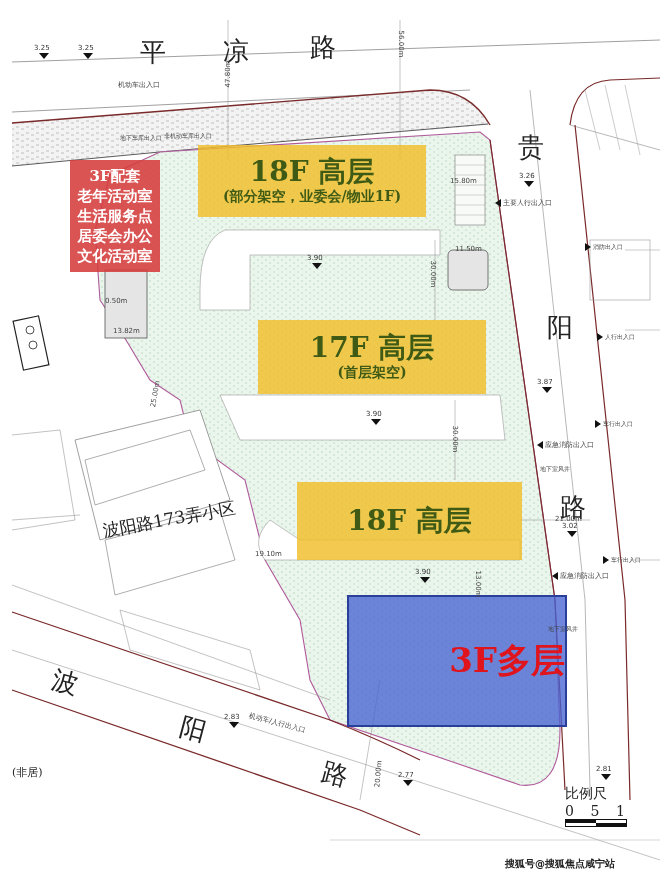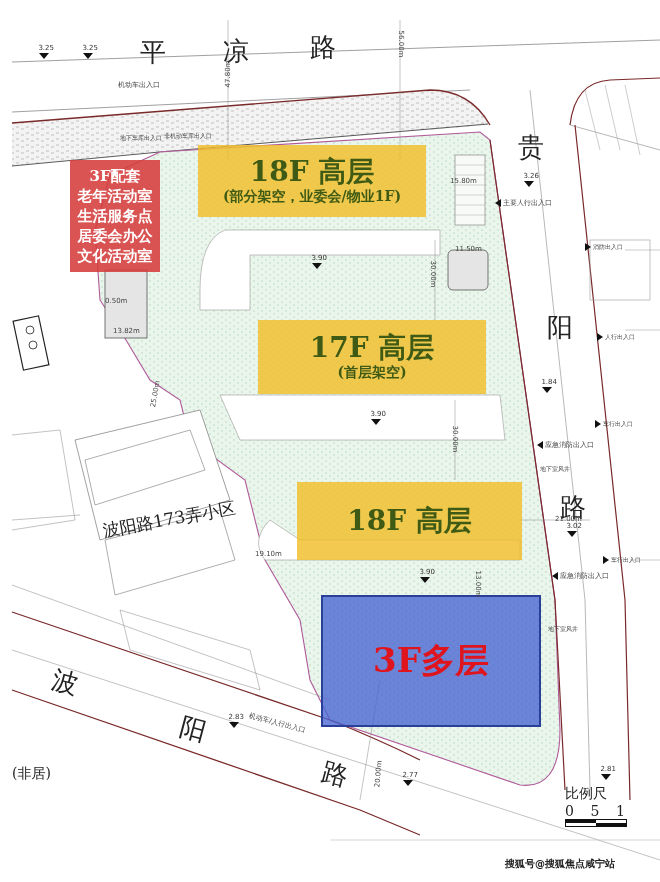"3.25" .elev { text-align: right -> left }
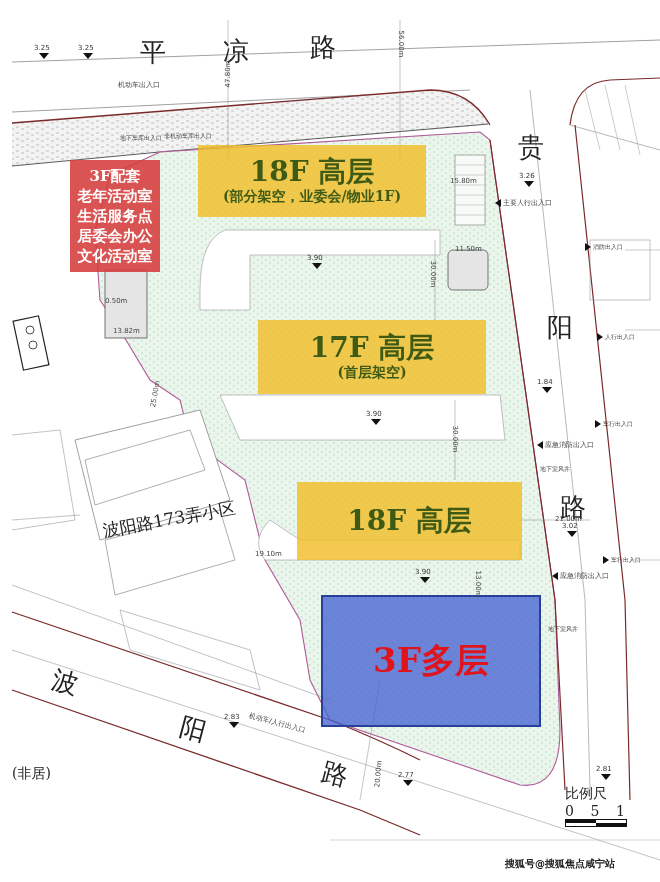"1.84" span { text: 1.84 -> 3.87 }
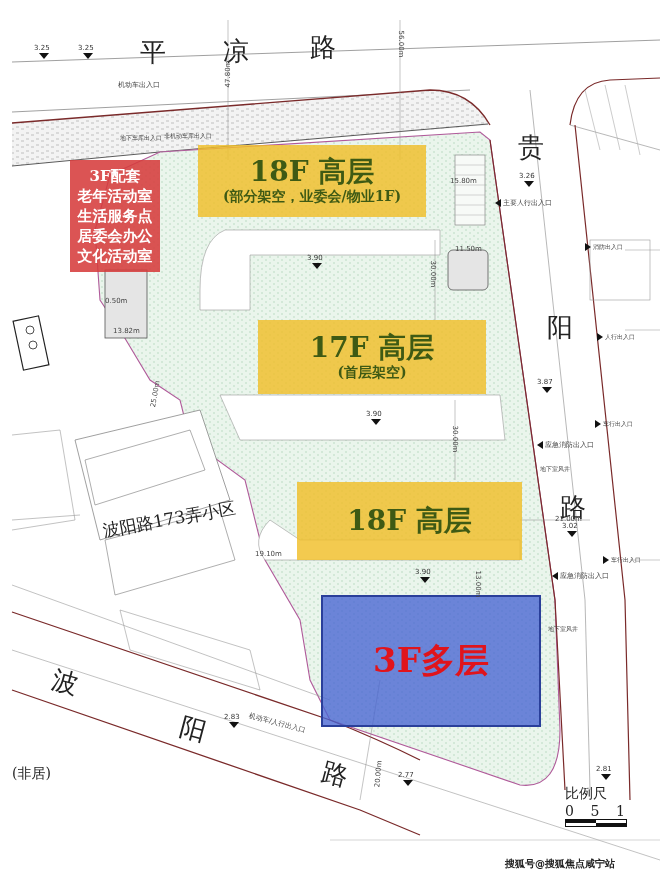"3F多层" .bld-lo { justify-content: center -> flex-end; margin-left: none -> 26px }
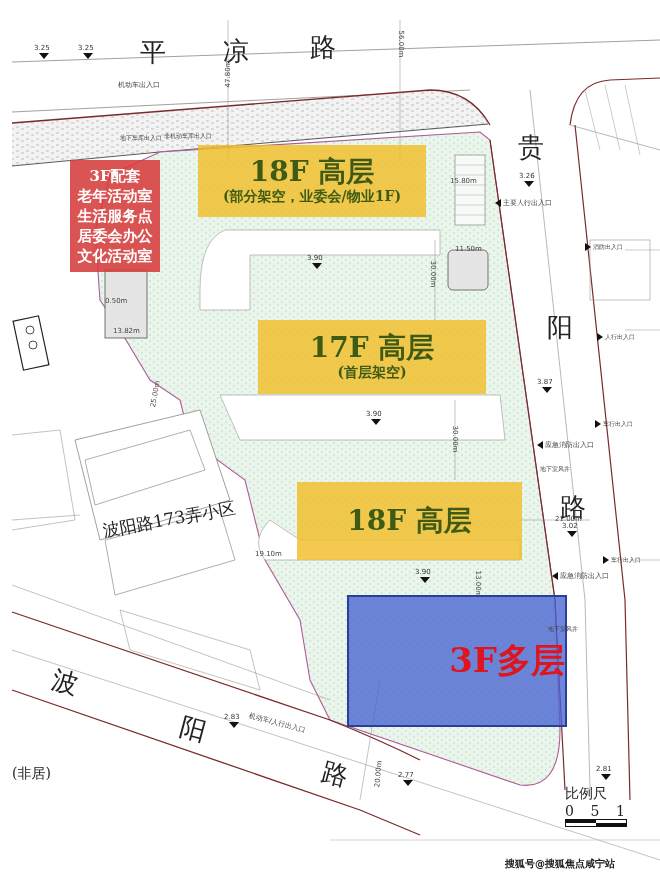"(非居)" div.community { font-size: 14px -> 11px }
